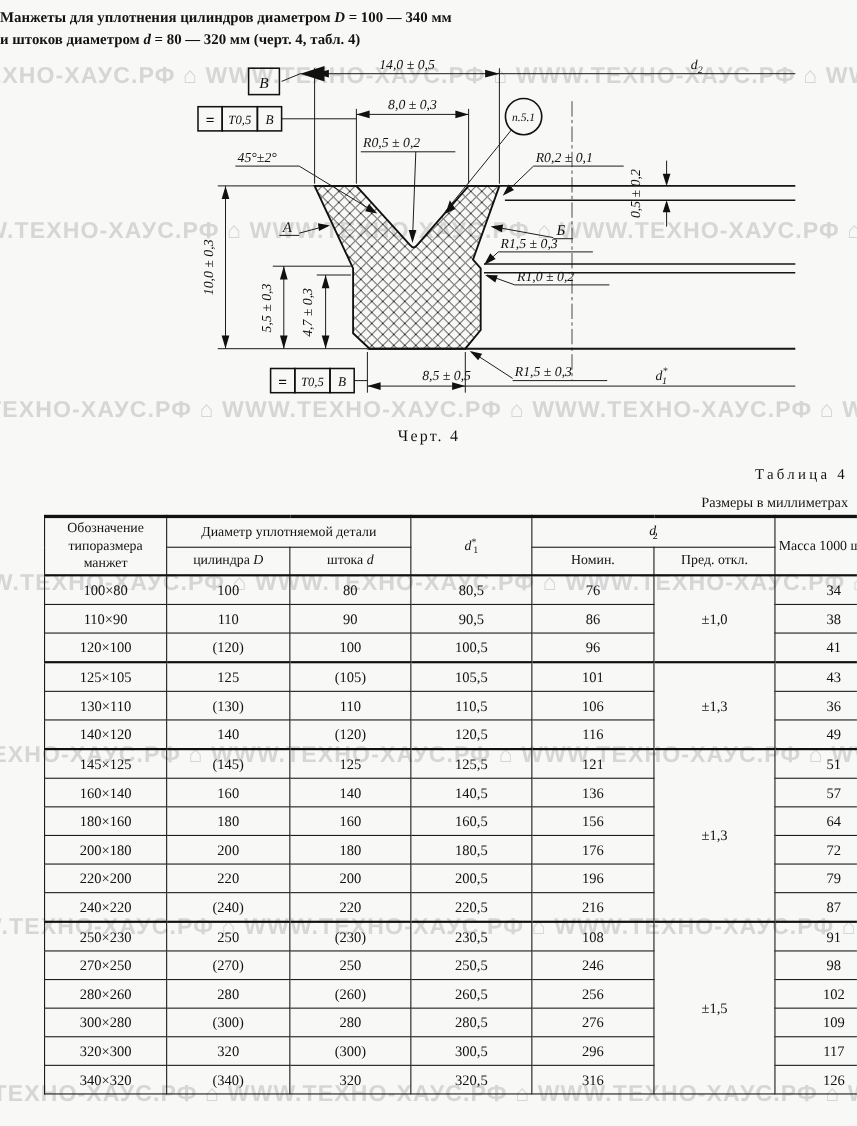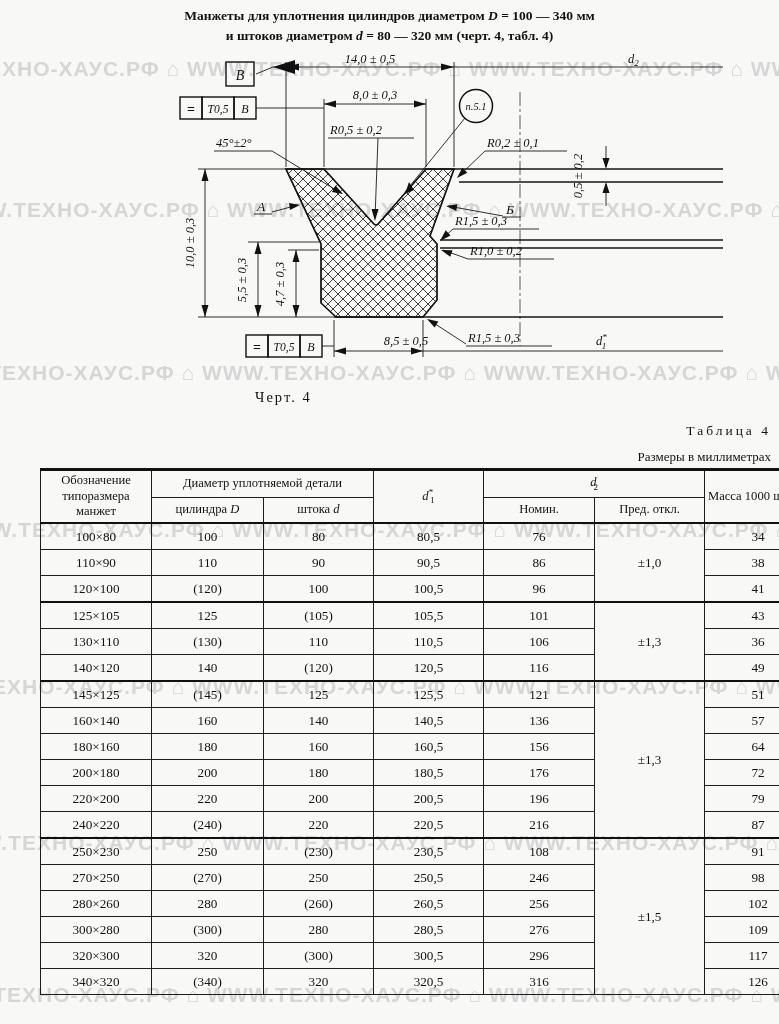"Манжеты для уплотнения цилиндров" .doc-title { text-align: center -> none }
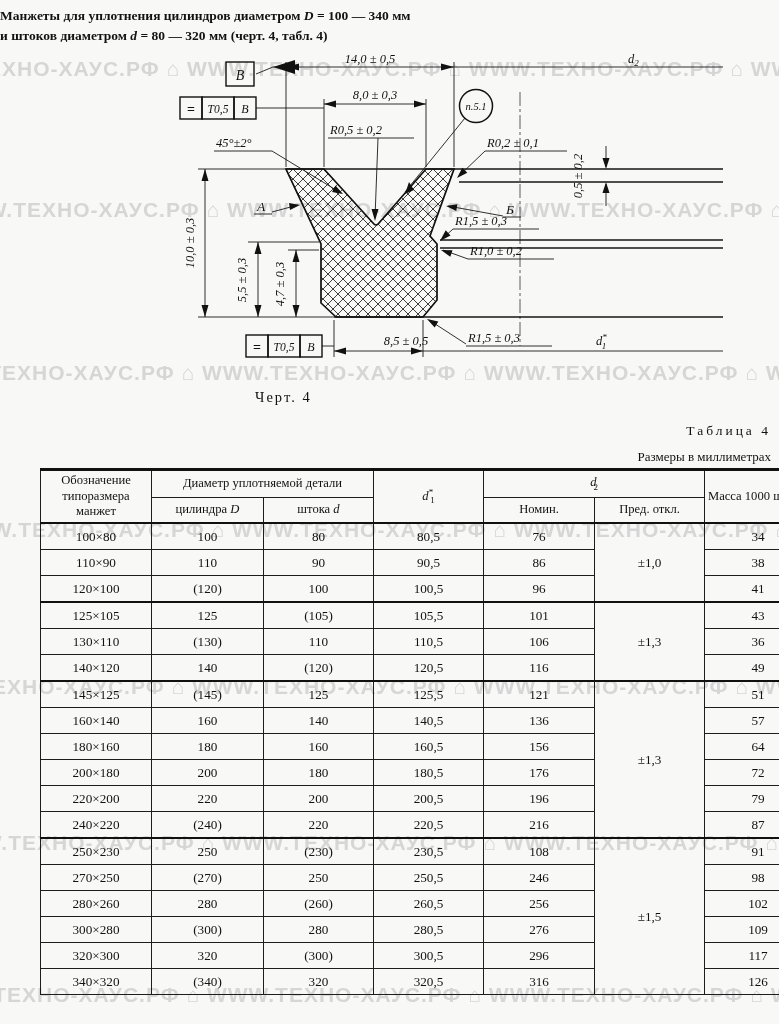"Черт. 4" .fig-caption { text-align: left -> center }
